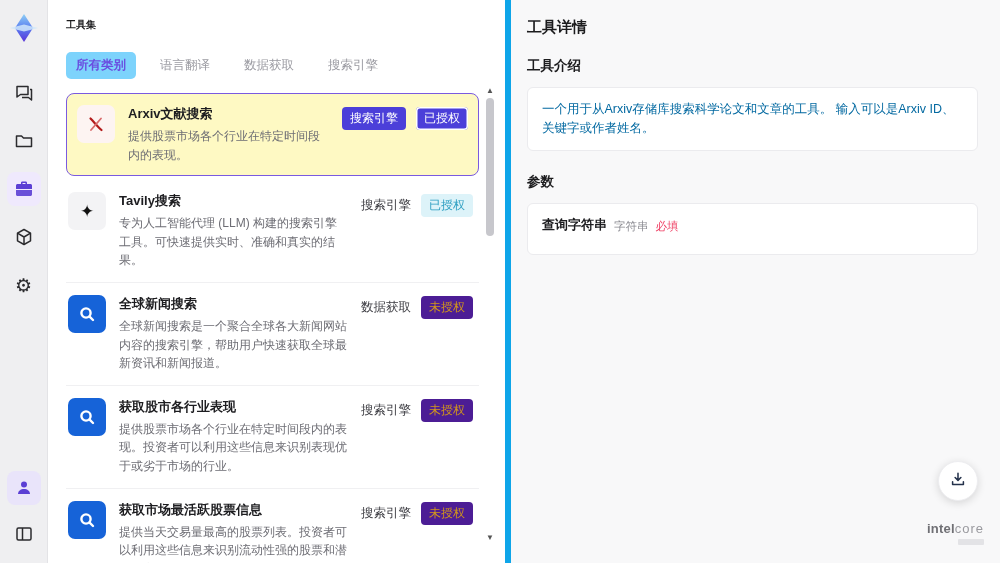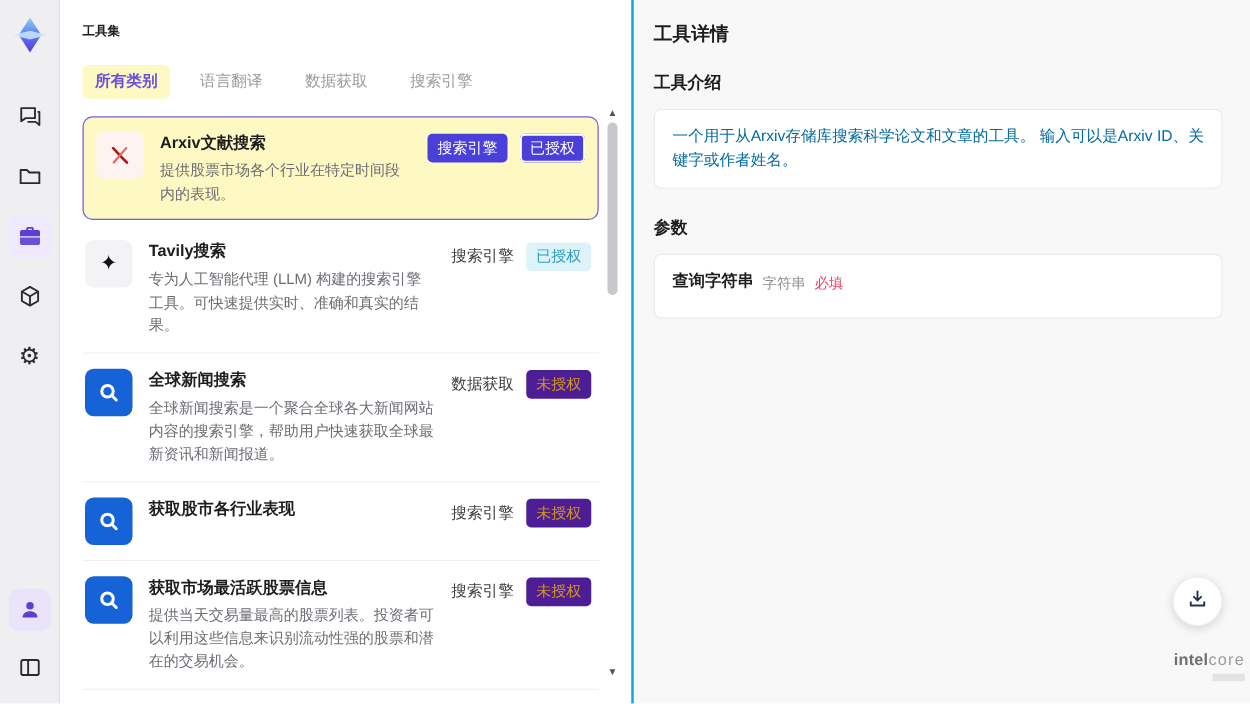"工具详情" .detail-panel { border-left: 2px solid #0ea5e9 -> 6px solid #0ea5e9 }
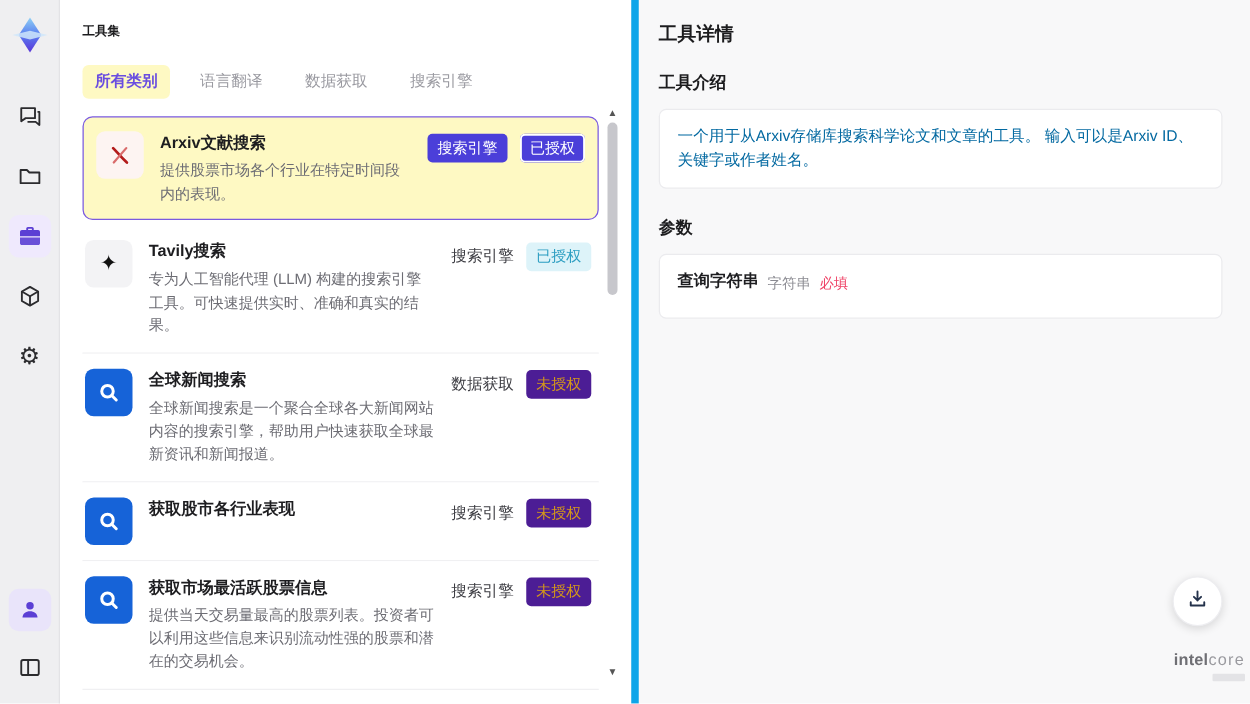"所有类别" .tab.active { background: #fef9c3 -> #7dd3fc }
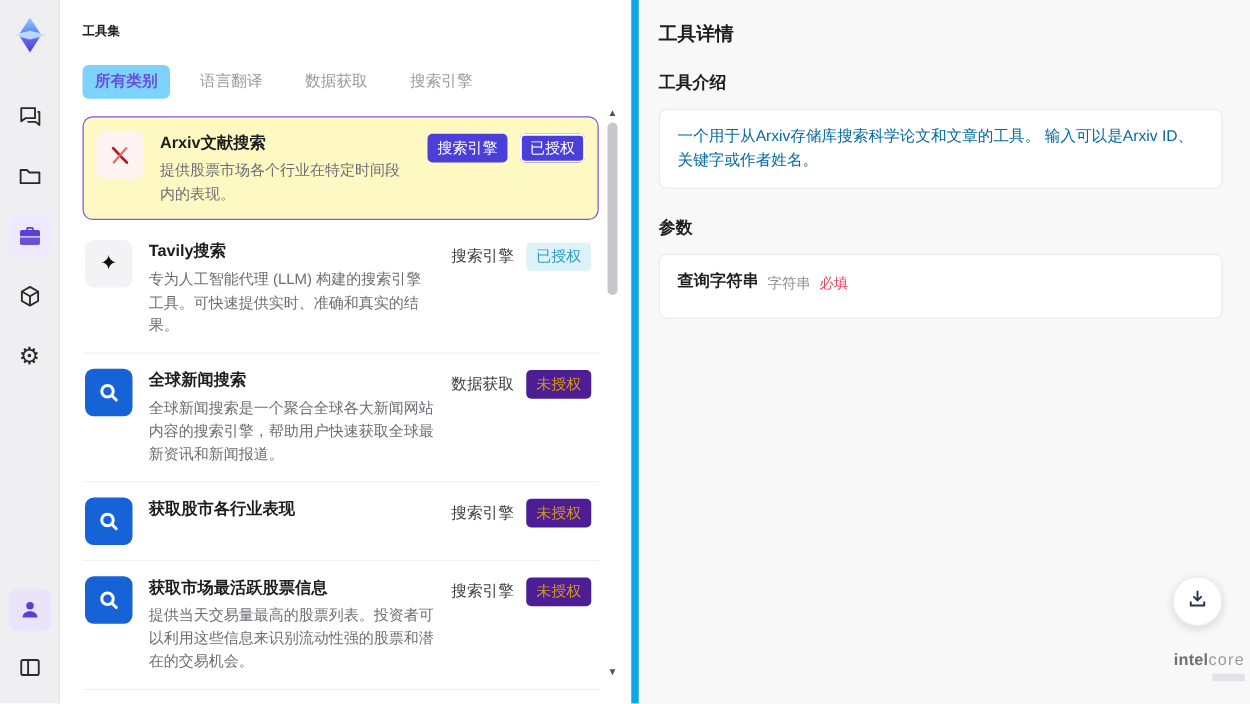"提供股票市场各个行业在特定时间段内的表现。投资者可以利用这些信息来识别表现优于或" div.tdesc { html: none -> <div>提供股票市场各个行业在特定时间段内的表现。投资者可以利用这些信息来识别表现优于或劣于市场的行业。</div> }
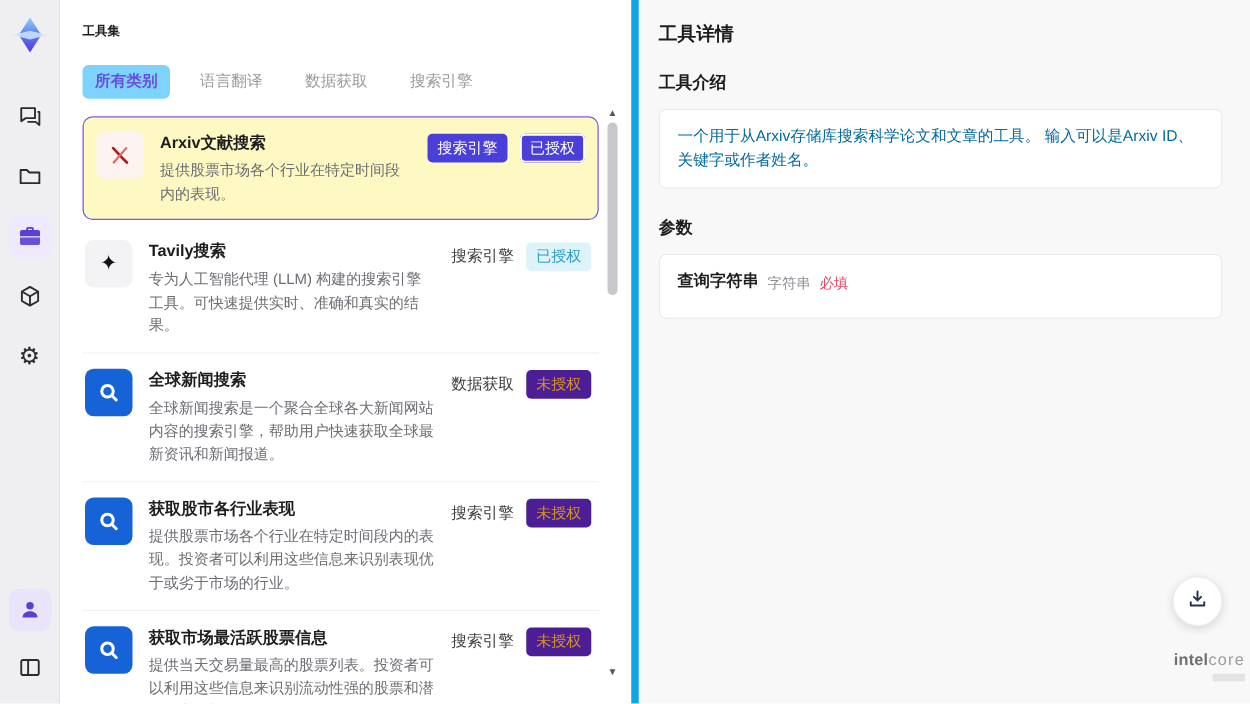"intelcore" .brand { right: 4px -> 16px }
